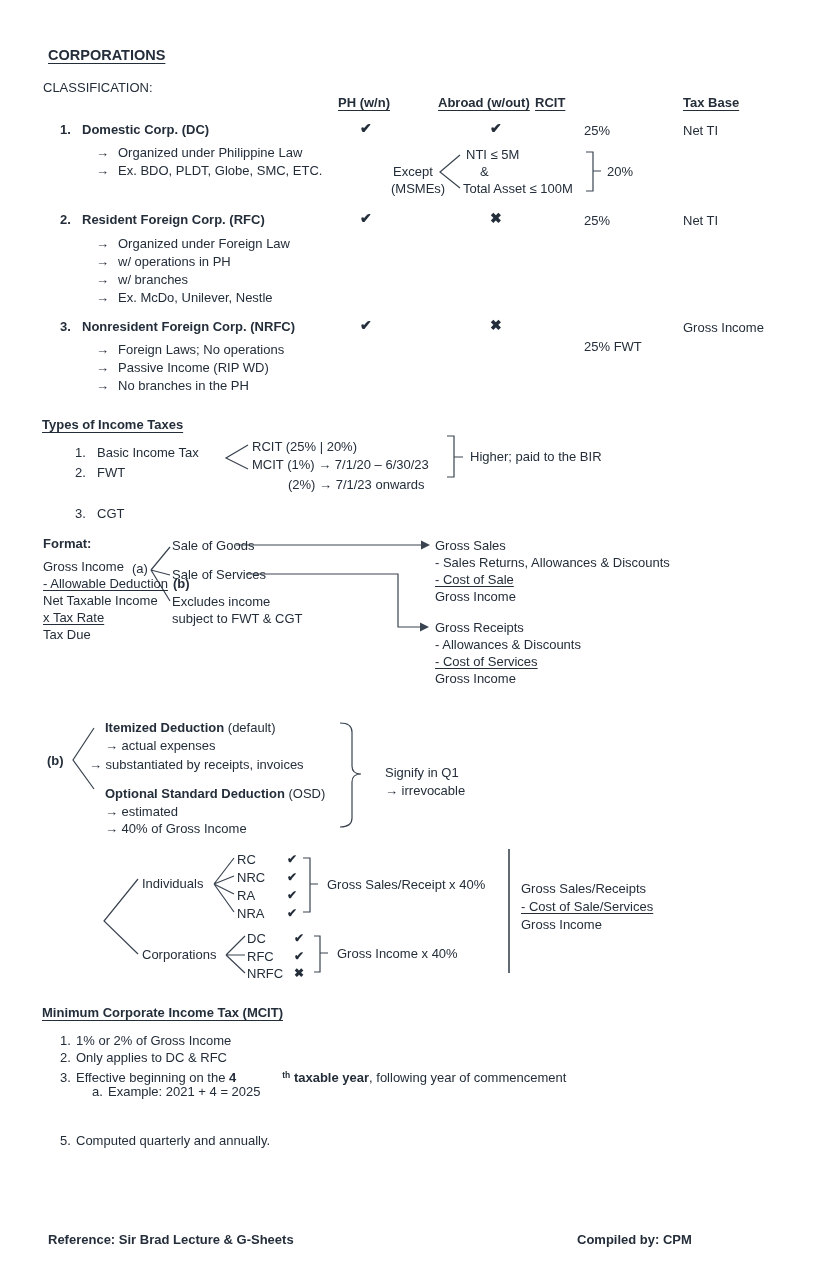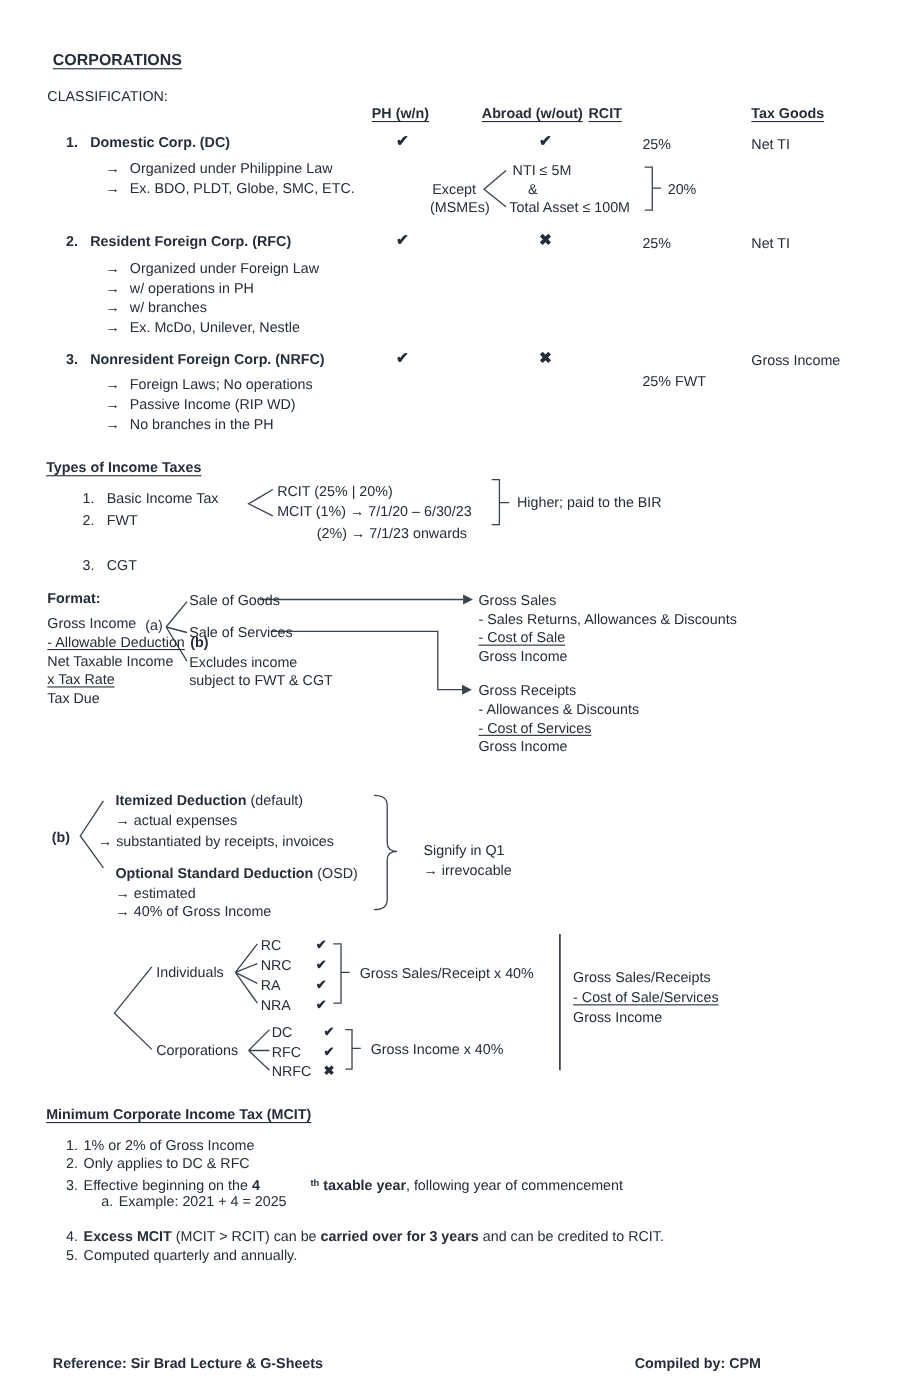"Tax Goods" div.t { text: Goods -> Base }
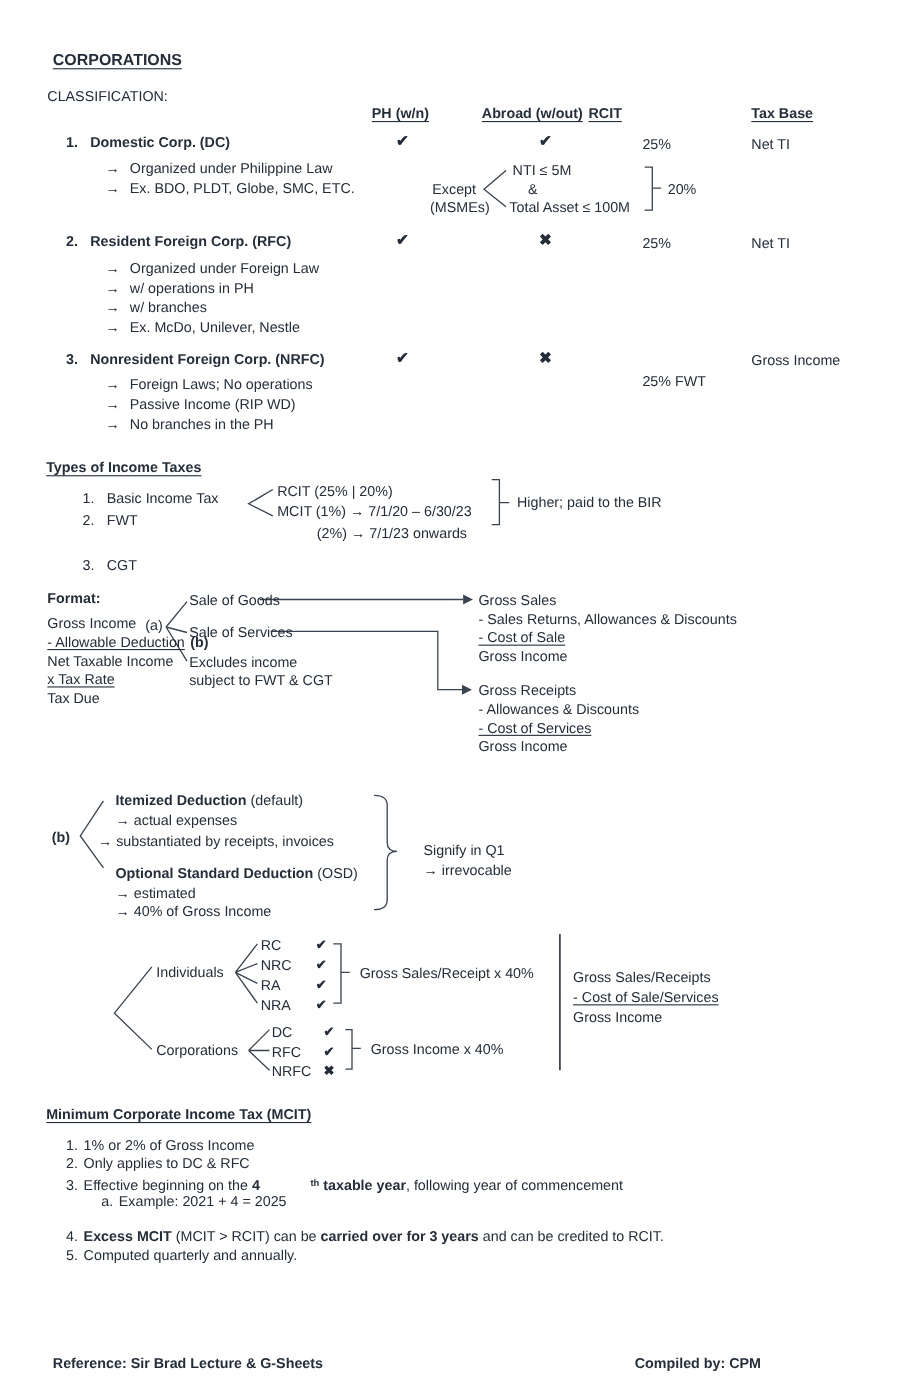"4. Excess MCIT (MCIT >" div.t { html: <div><span>4.</span><span><span>Excess MCIT</span><span> (MCIT &gt; RCIT) can be </span><span>carried over for 3 years</span><span> and can be credited to RCIT.</span></span></div> -> none }
